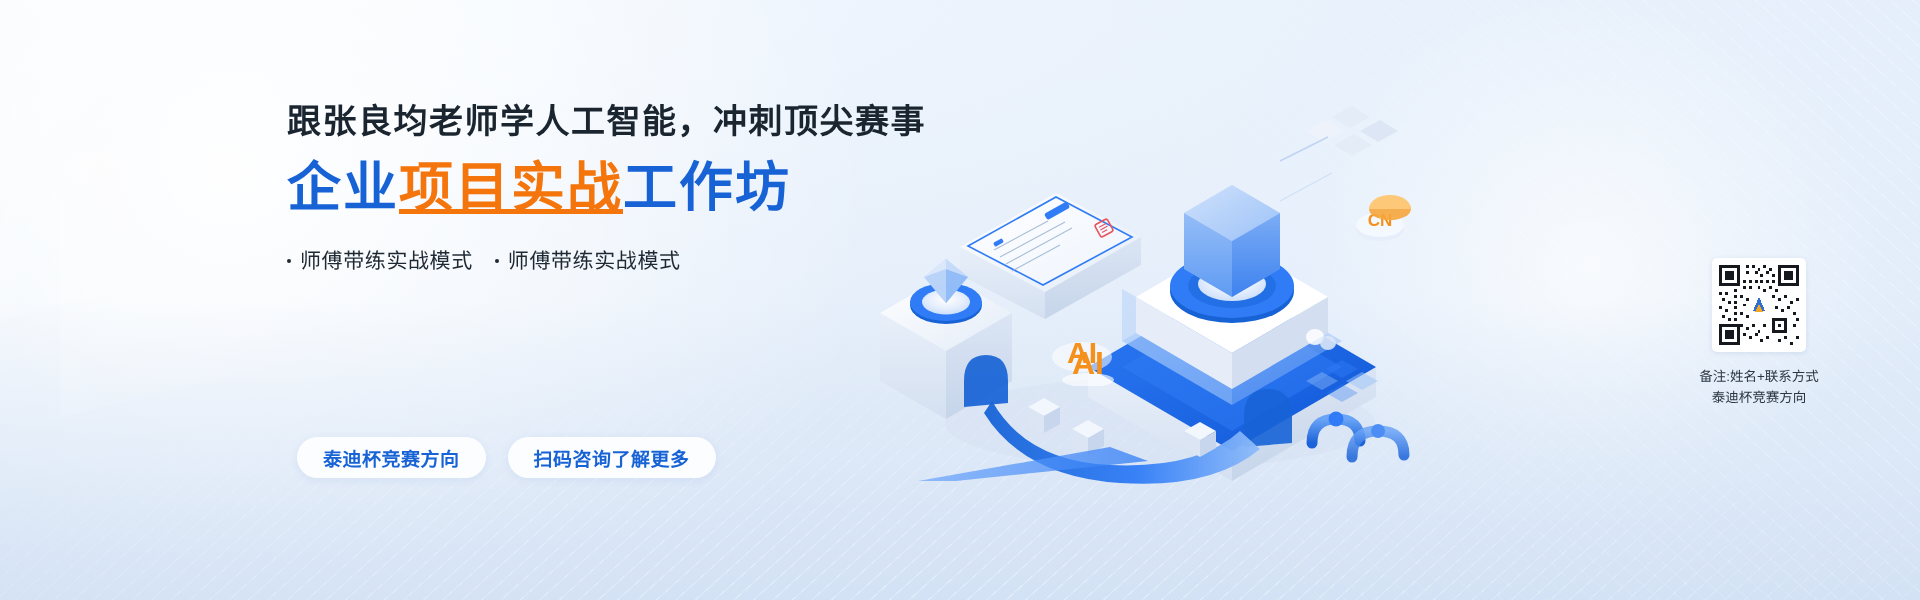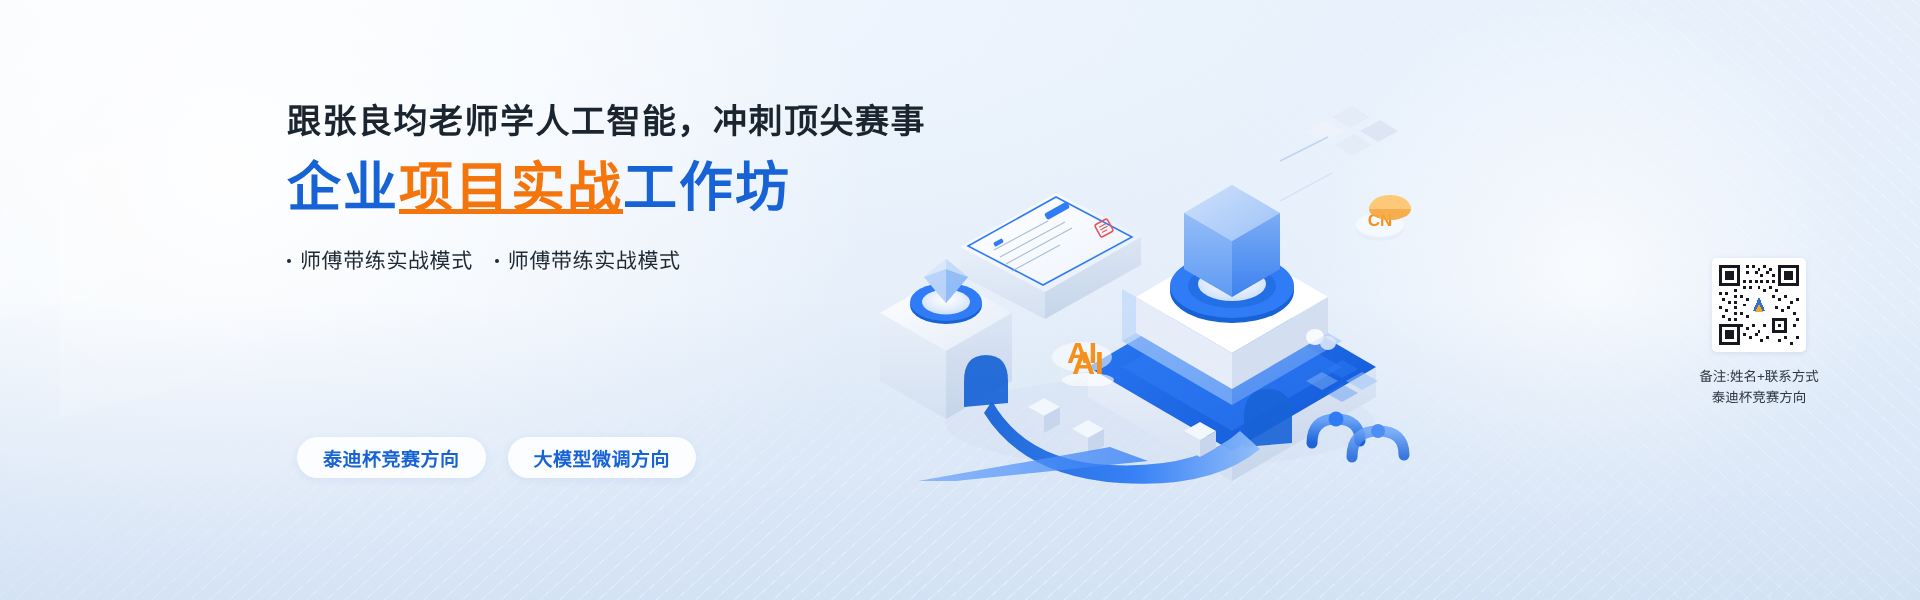"大模型微调方向" div.pill { text: 大模型微调方向 -> 扫码咨询了解更多 }
